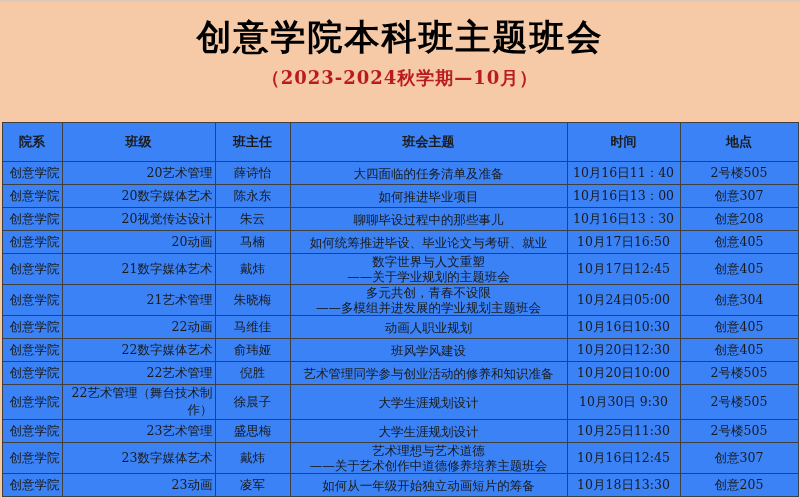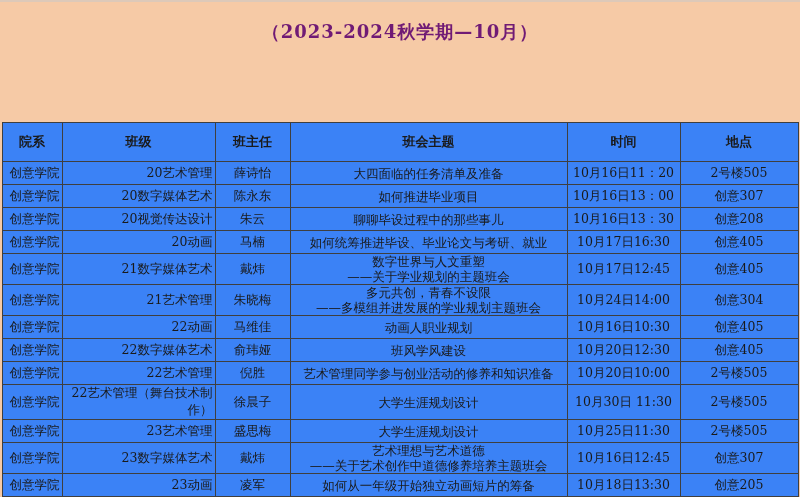"创意学院本科班主题班会" div.doc-title { html: none -> <div>创意学院本科班主题班会</div> }
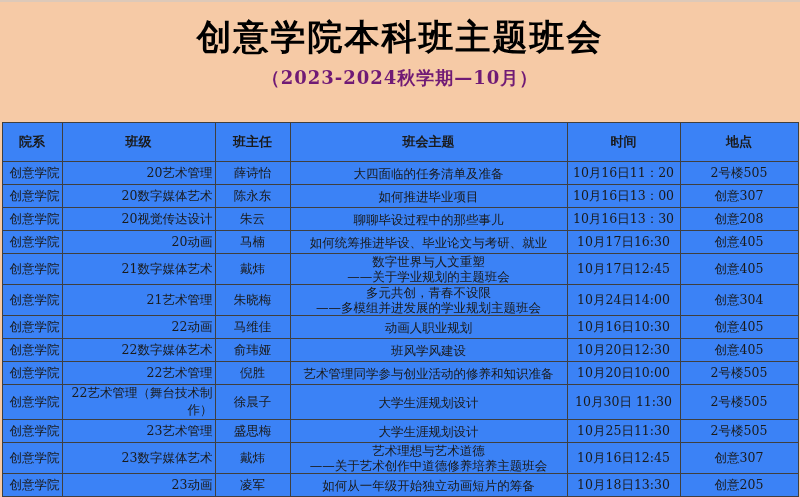"（2023-2024秋学期—10月）" .doc-subtitle { color: #701a75 -> #b91c1c }
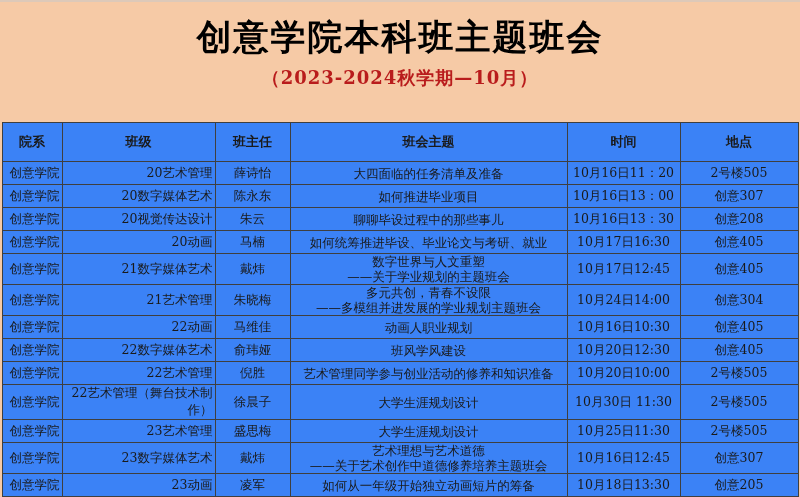"10月16日11：20" td.time-cell { text: 20 -> 40 }
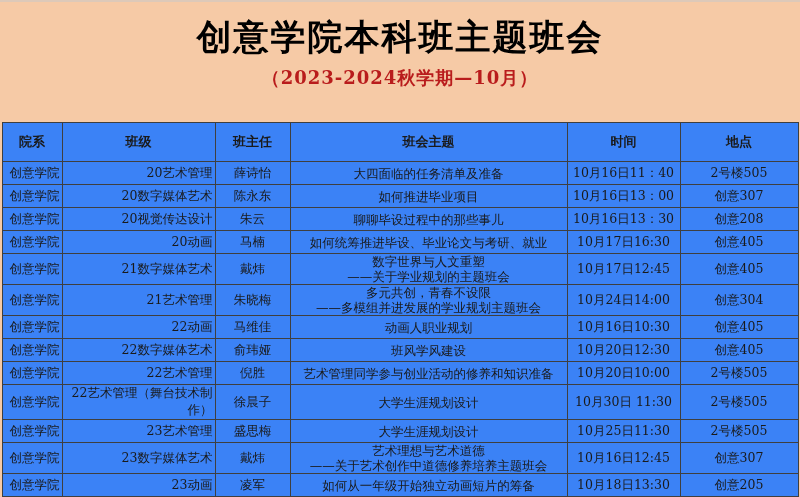"10月17日16:30" td.time-cell { text: 16:30 -> 16:50 }
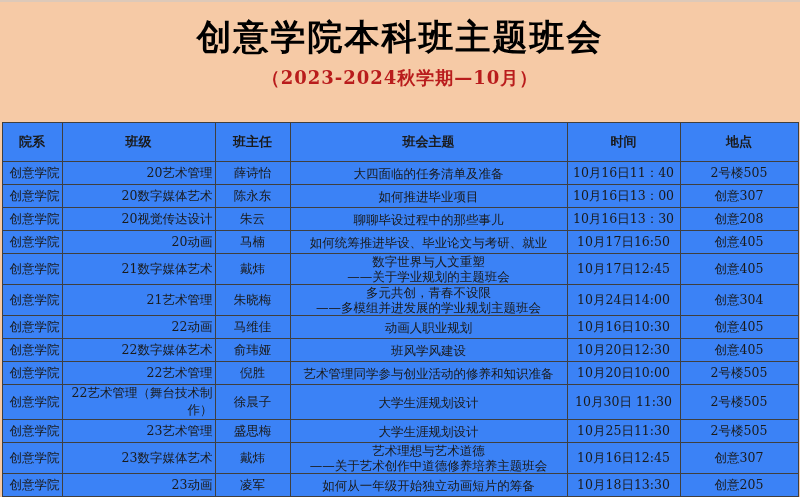"10月24日14:00" td.time-cell { text: 14:00 -> 05:00 }
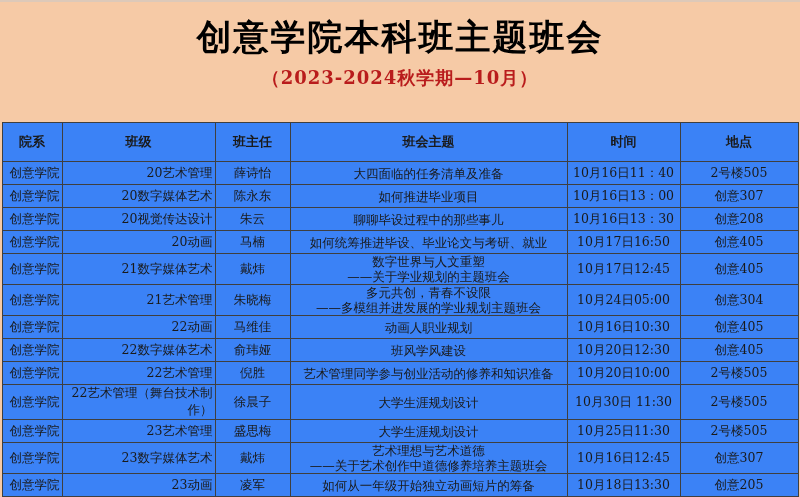"10月30日 11:30" td.time-cell { text: 11:30 -> 9:30 }
